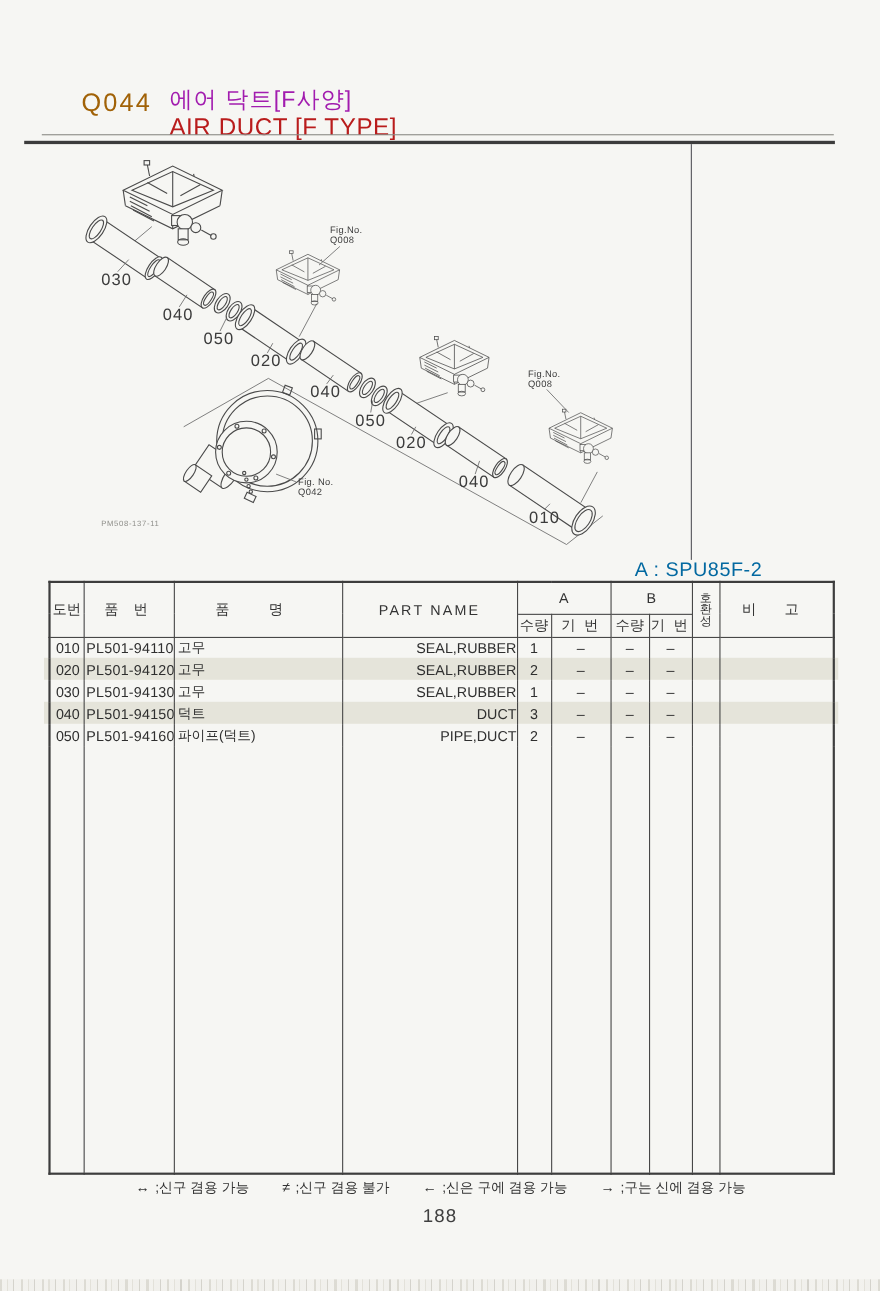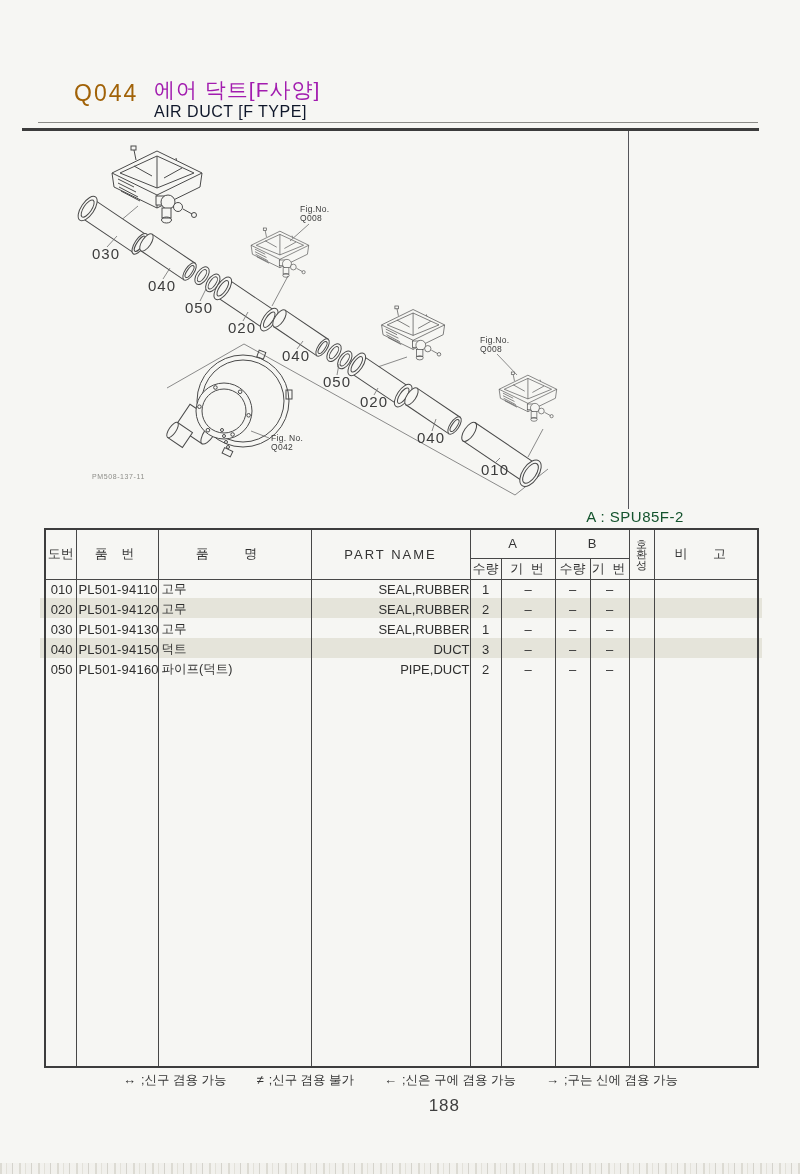"AIR DUCT [F TYPE]" #title-en { color: #0f172a -> #b91c1c; font-size: 16px -> 22px }
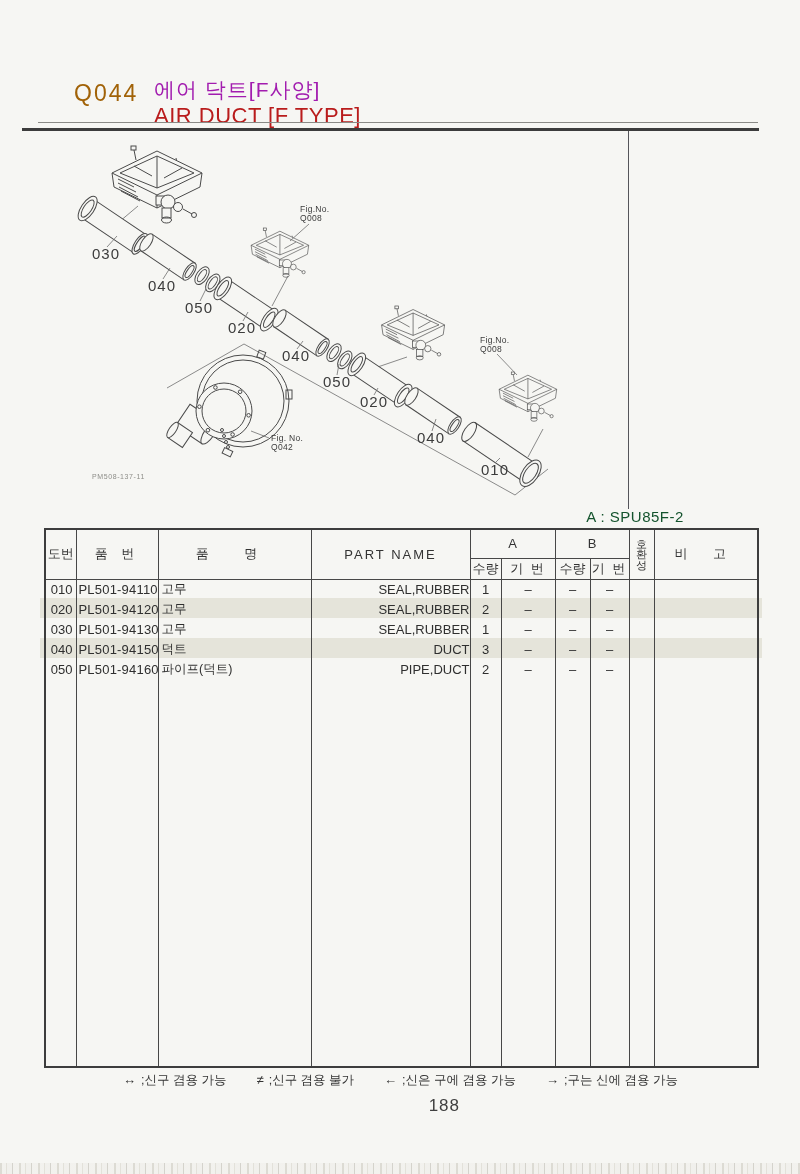"A : SPU85F-2" #model-note { color: #14532d -> #0369a1; font-size: 15px -> 18px }
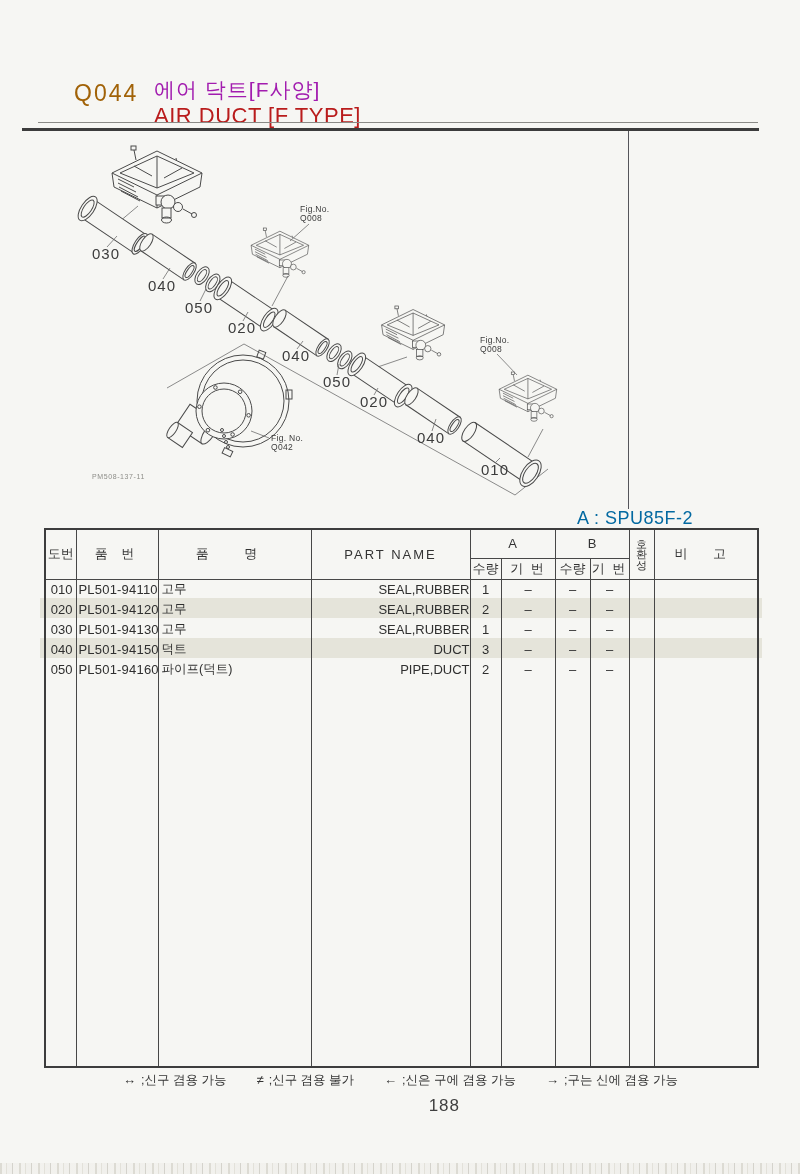"188" #page-num { text-align: right -> center }
